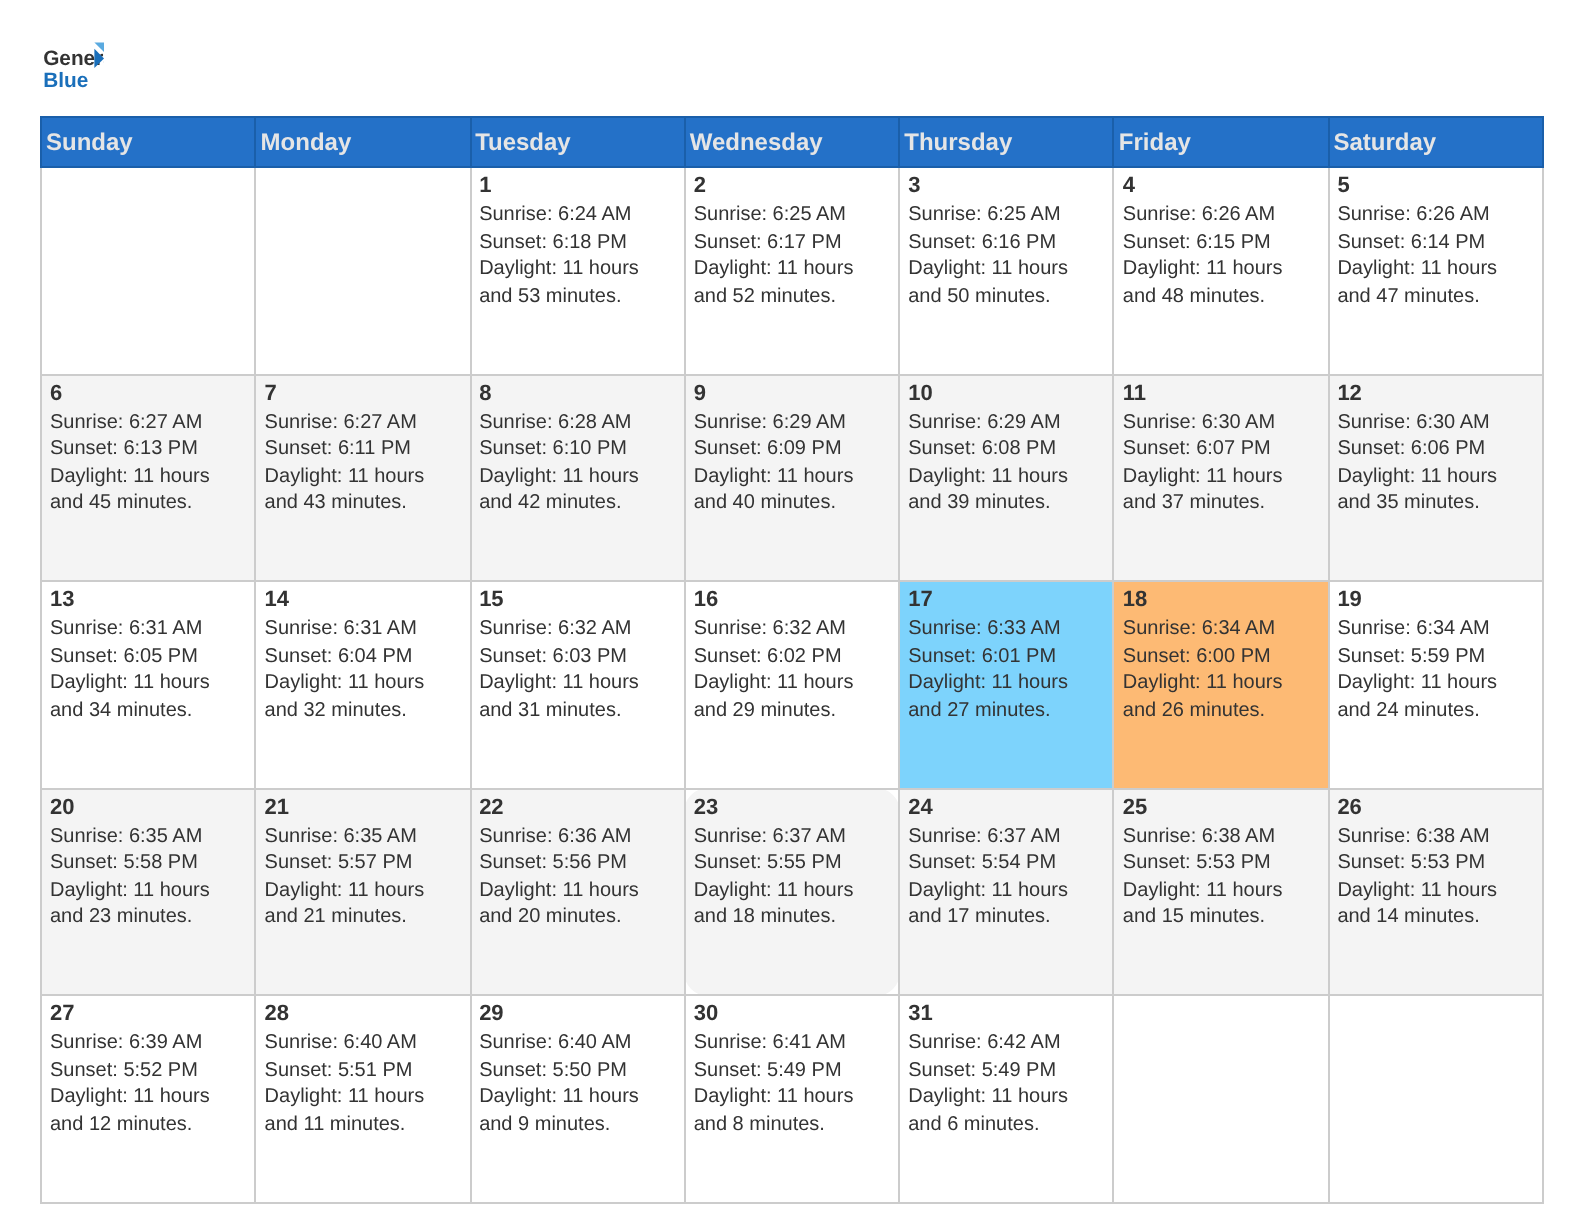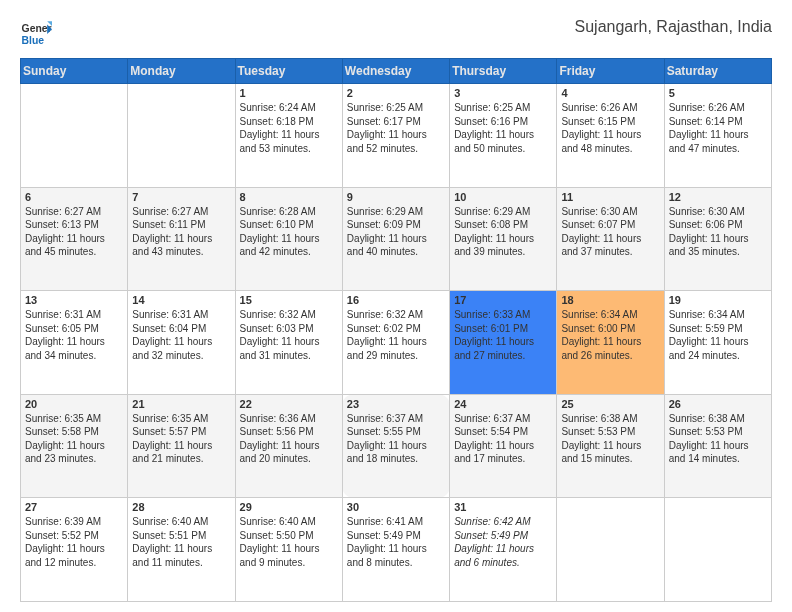"Sujangarh, Rajasthan, India" div.subtitle { html: <div>Sujangarh, Rajasthan, India</div> -> none }
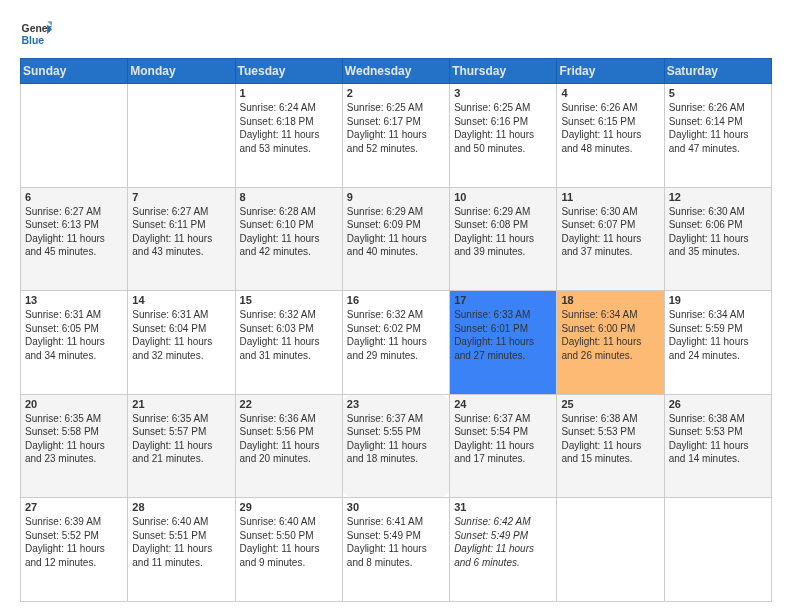"17" td { background: #3b82f6 -> #7dd3fc }
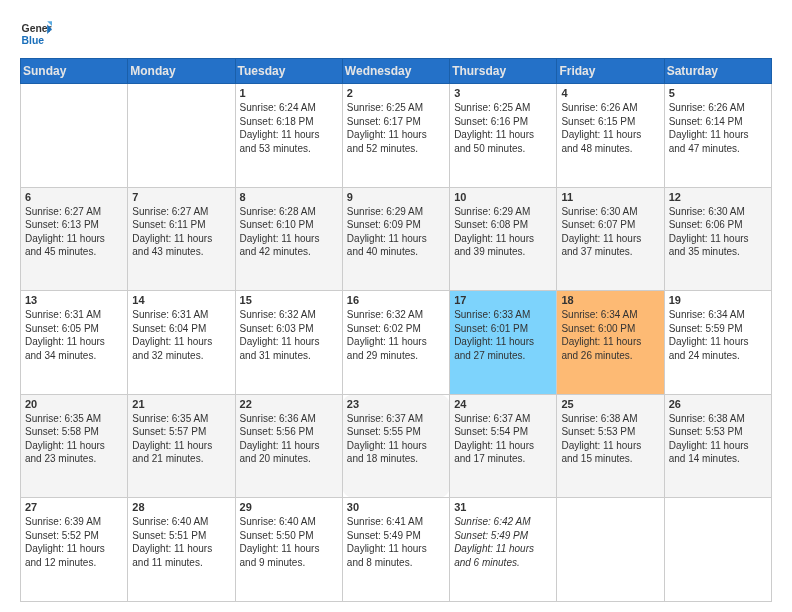"Sunrise: 6:42 AM" div.cell-text { font-style: italic -> none }
